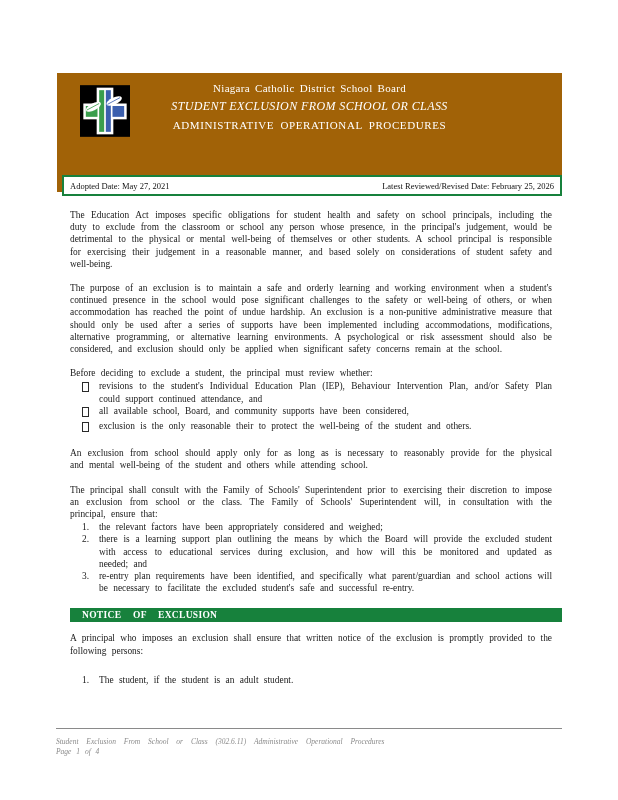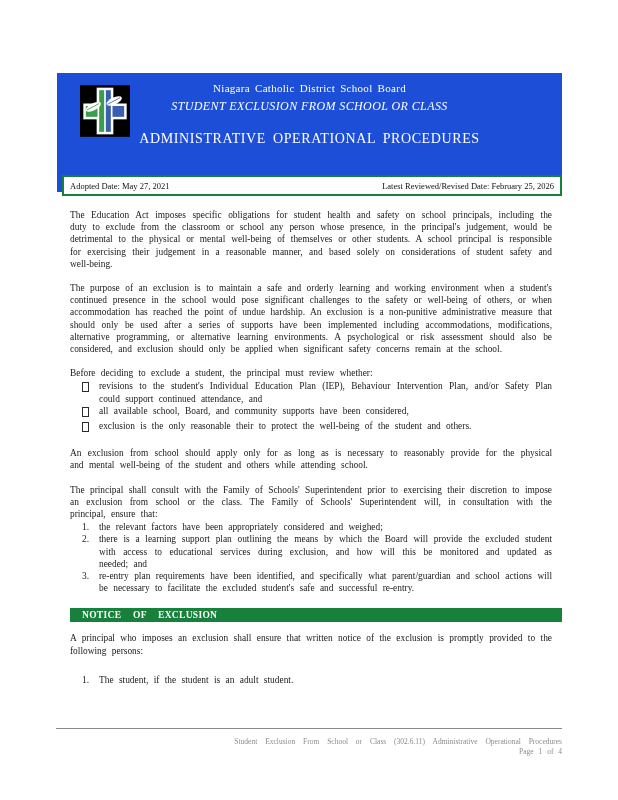"Niagara Catholic District School Board" .header { background: #1d4ed8 -> #a16207 }
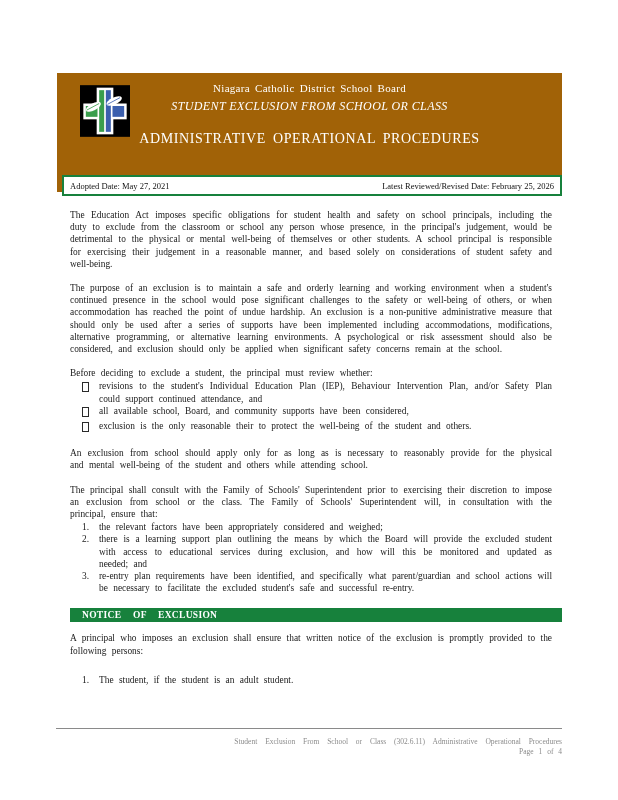"ADMINISTRATIVE OPERATIONAL PROCEDURES" .doc-subtitle { font-size: 14px -> 11px; margin-top: 17px -> 5px }
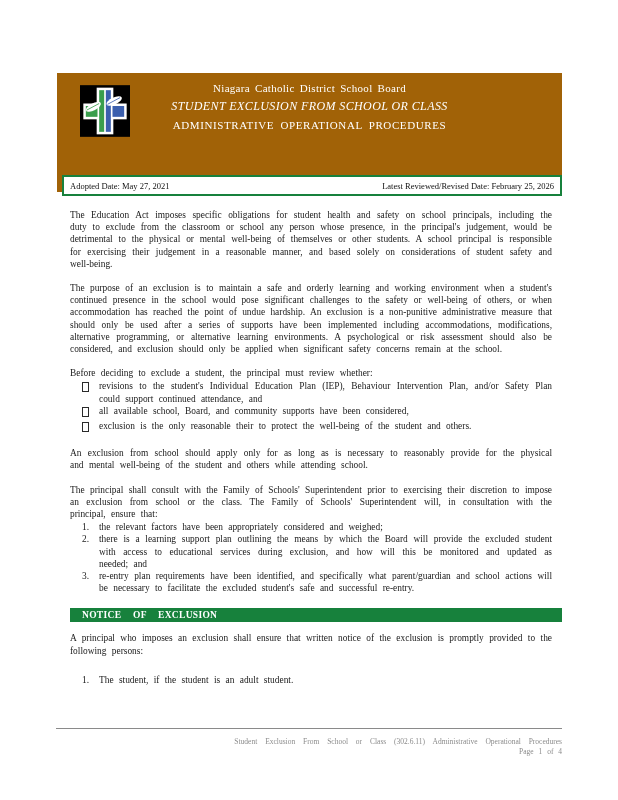"Student Exclusion From School or Class (302.6.11)" .footer { font-style: none -> italic; text-align: right -> none }
